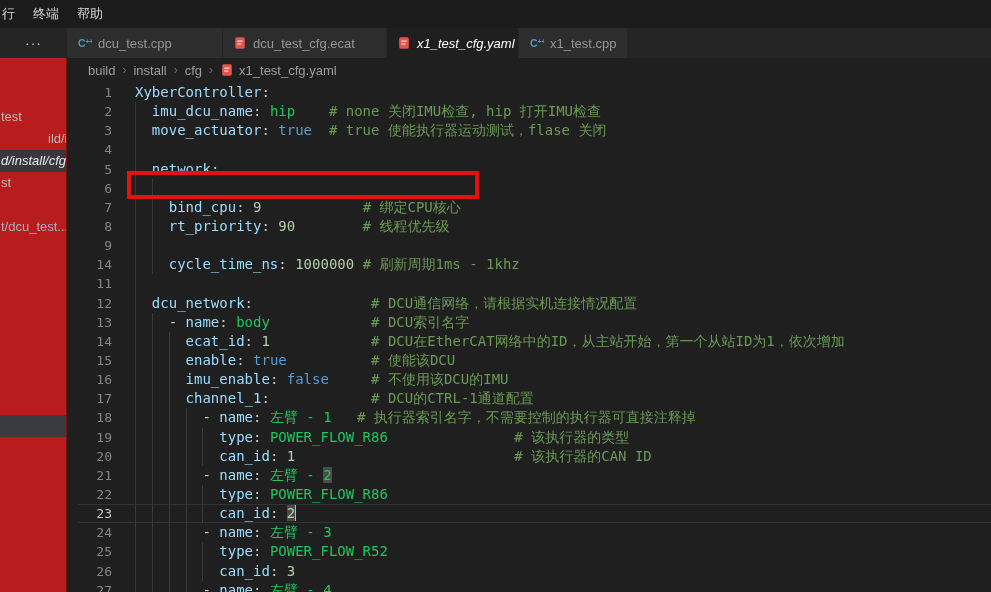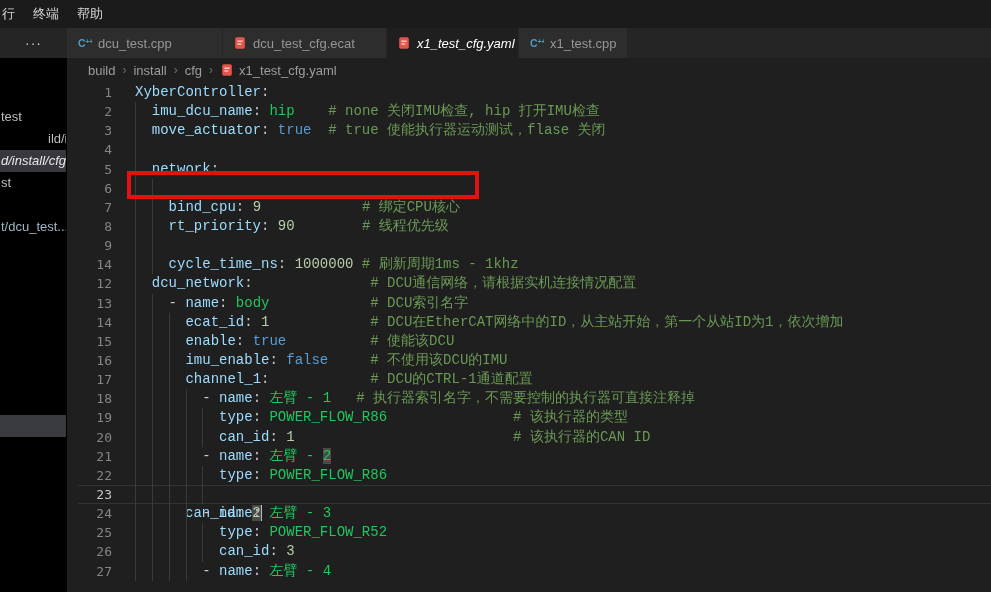"XyberController:" .code { font-family: Liberation Mono, monospace -> none }
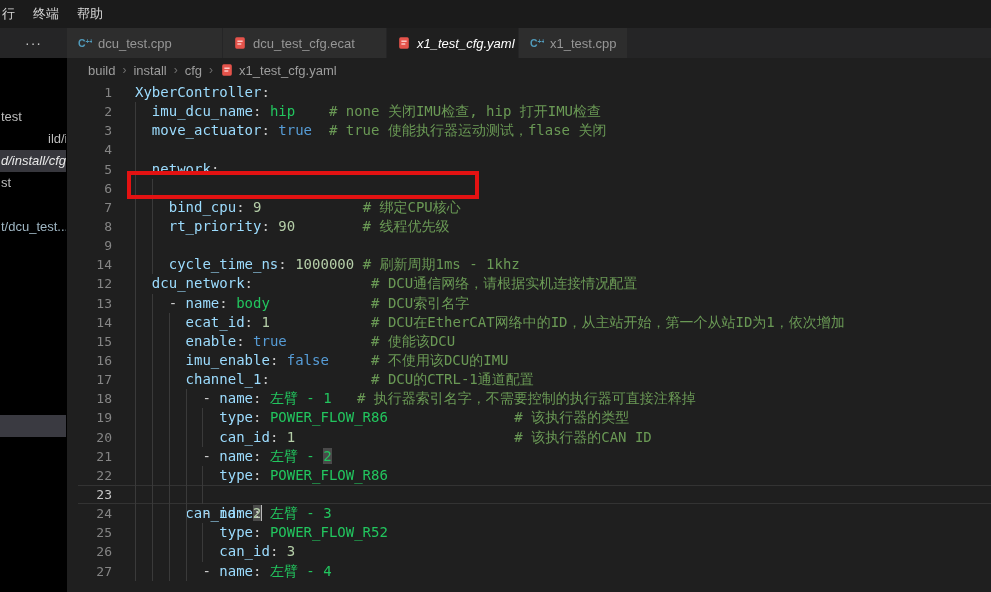"test" #sidebar { background: #000000 -> #b91c1c }
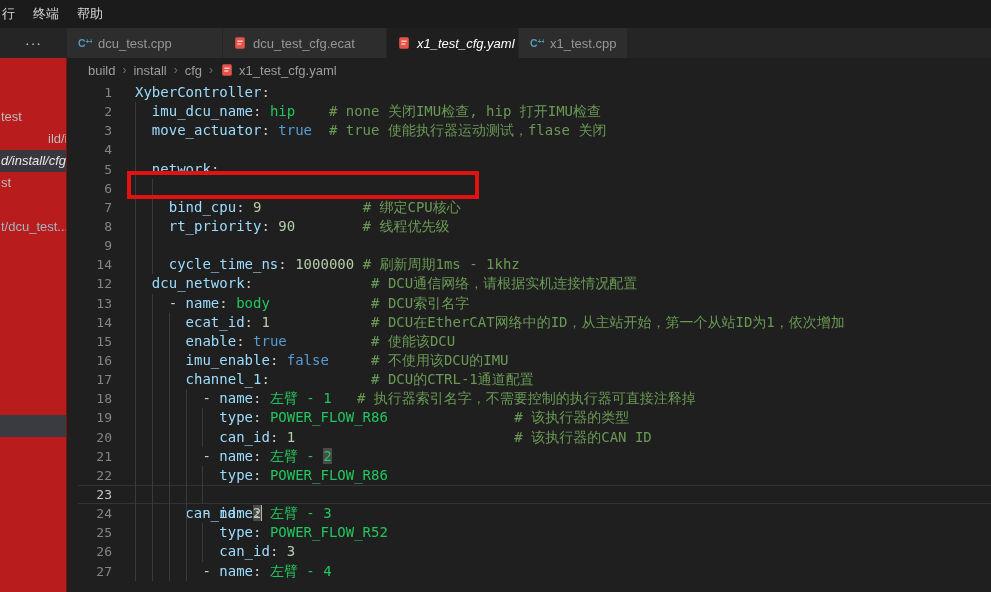"11" div.row { html: none -> <div><div></div><span>11</span><span></span></div> }
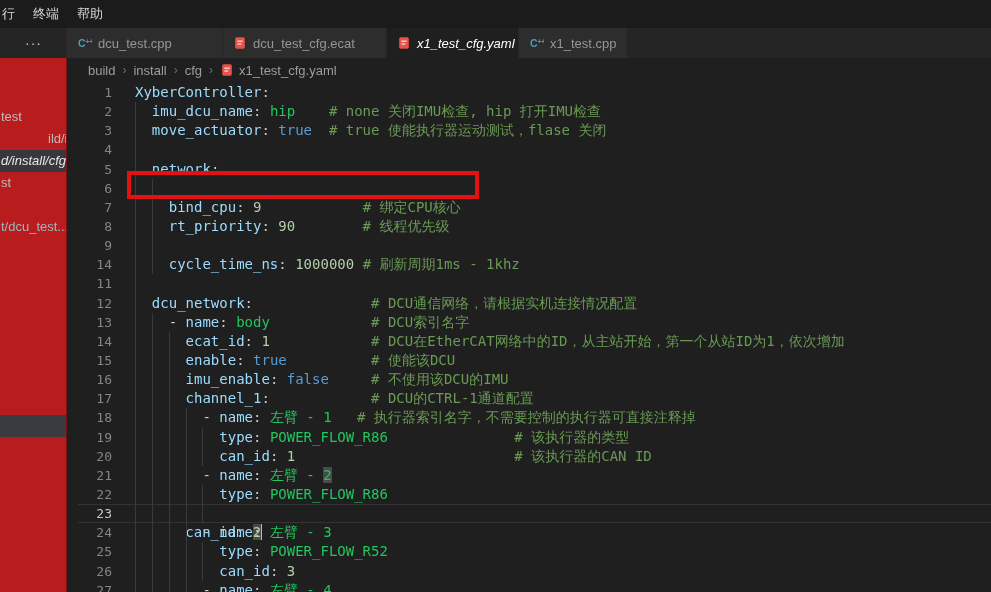"23" .row.current { flex-direction: column -> none }
